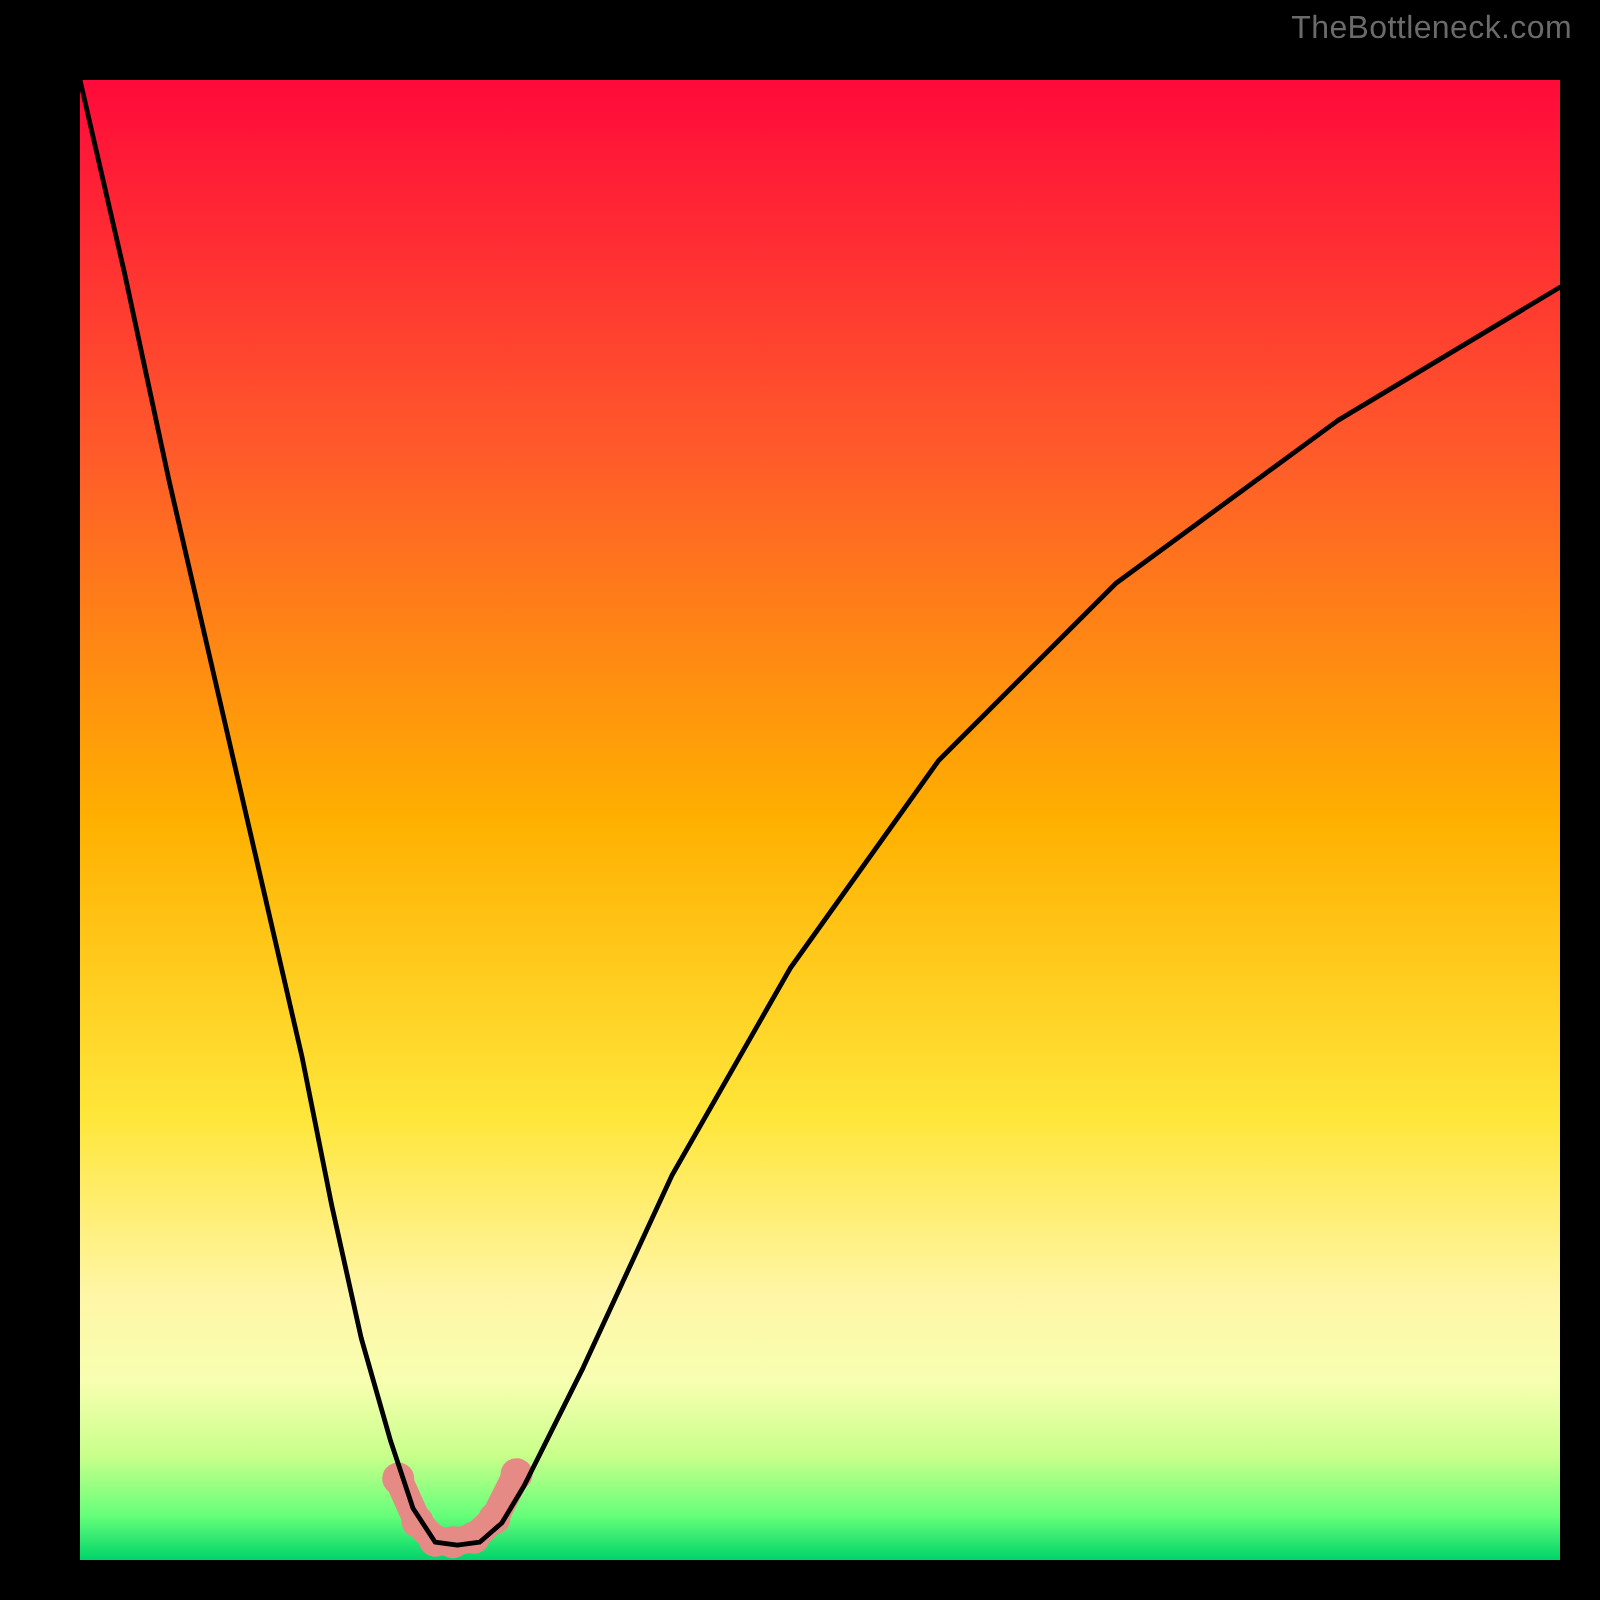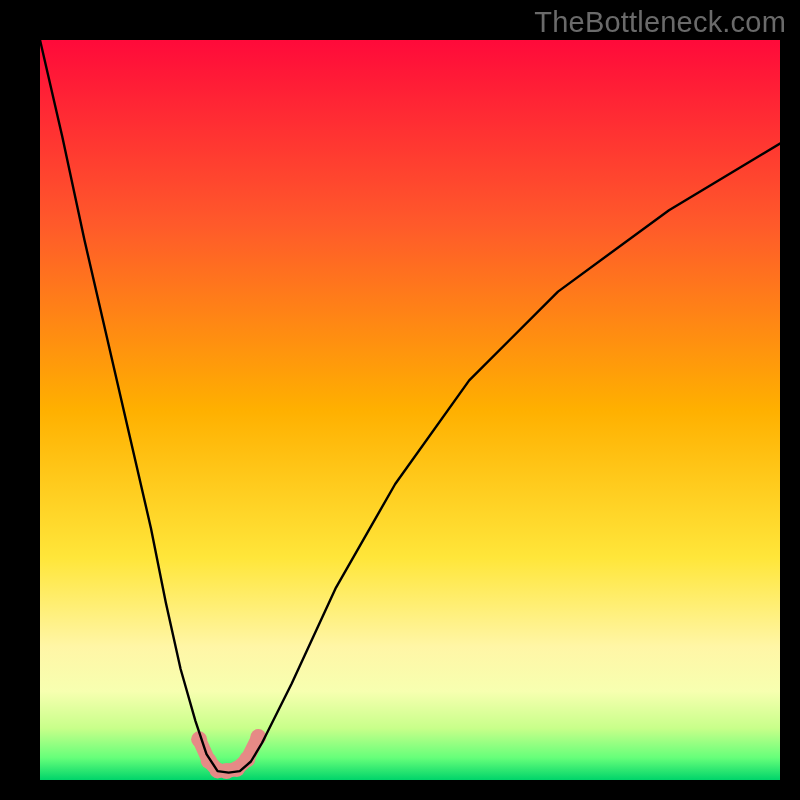"TheBottleneck.com" .watermark { font-size: 29px -> 16px }
